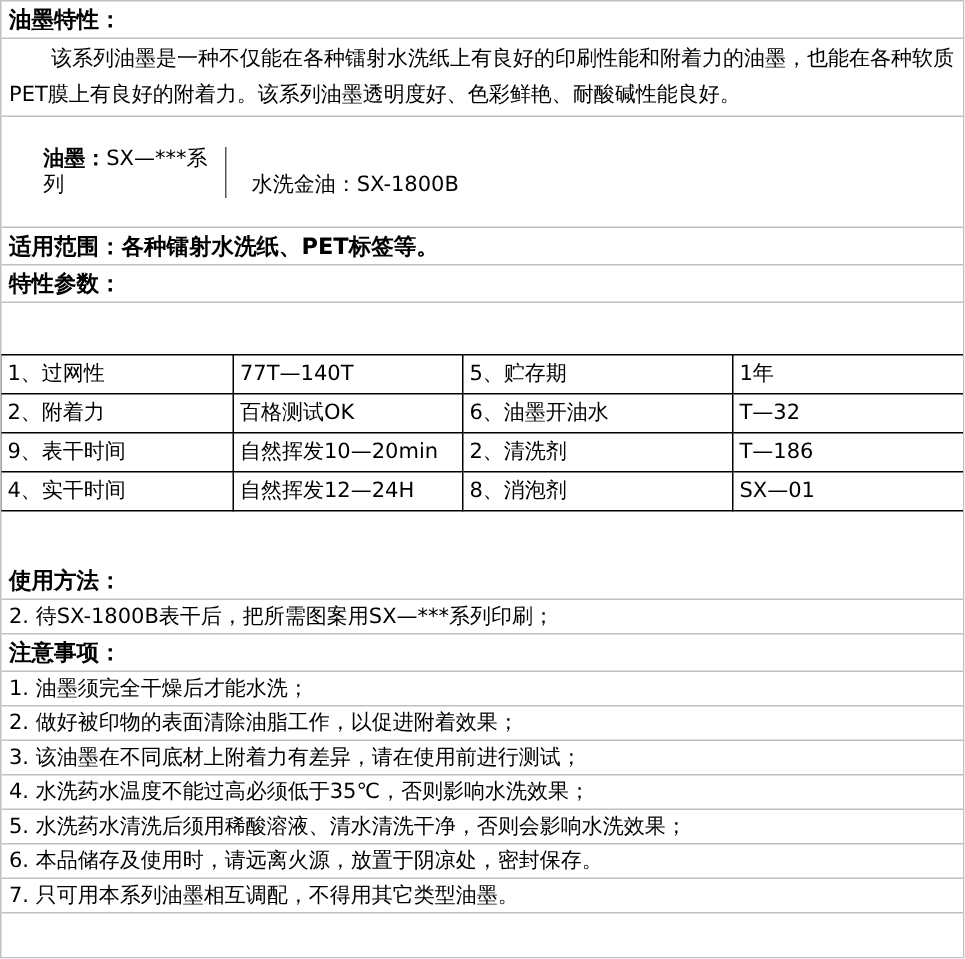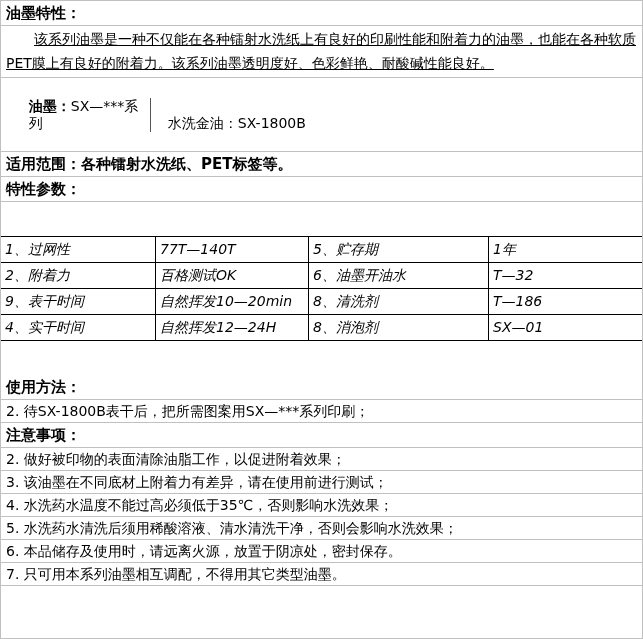"该系列油墨是一种不仅能在各种镭射水洗纸上有良好的印刷性能和附着力的油墨，也能在各" .row.intro-row { text-decoration: underline -> none }
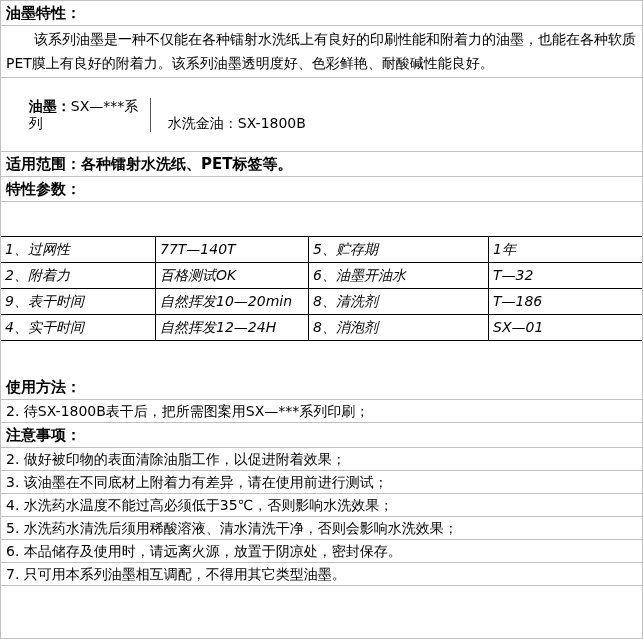"1、过网性" table.params td { font-style: italic -> none }
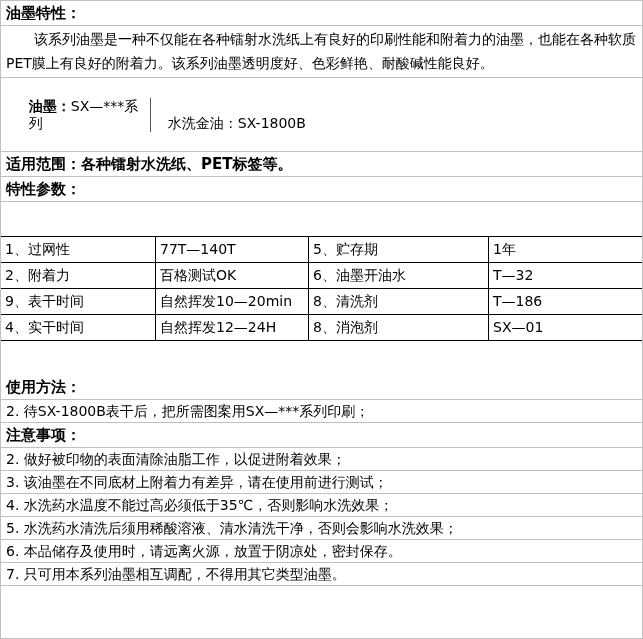"8、清洗剂" td { text: 8 -> 2 }
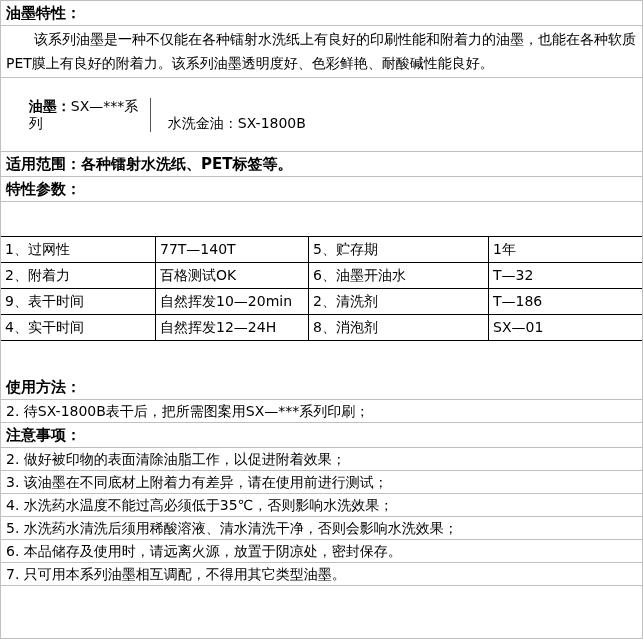"1. 油墨须完全干燥后才能水洗；" div.row { html: none -> <div>1. 油墨须完全干燥后才能水洗；</div> }
